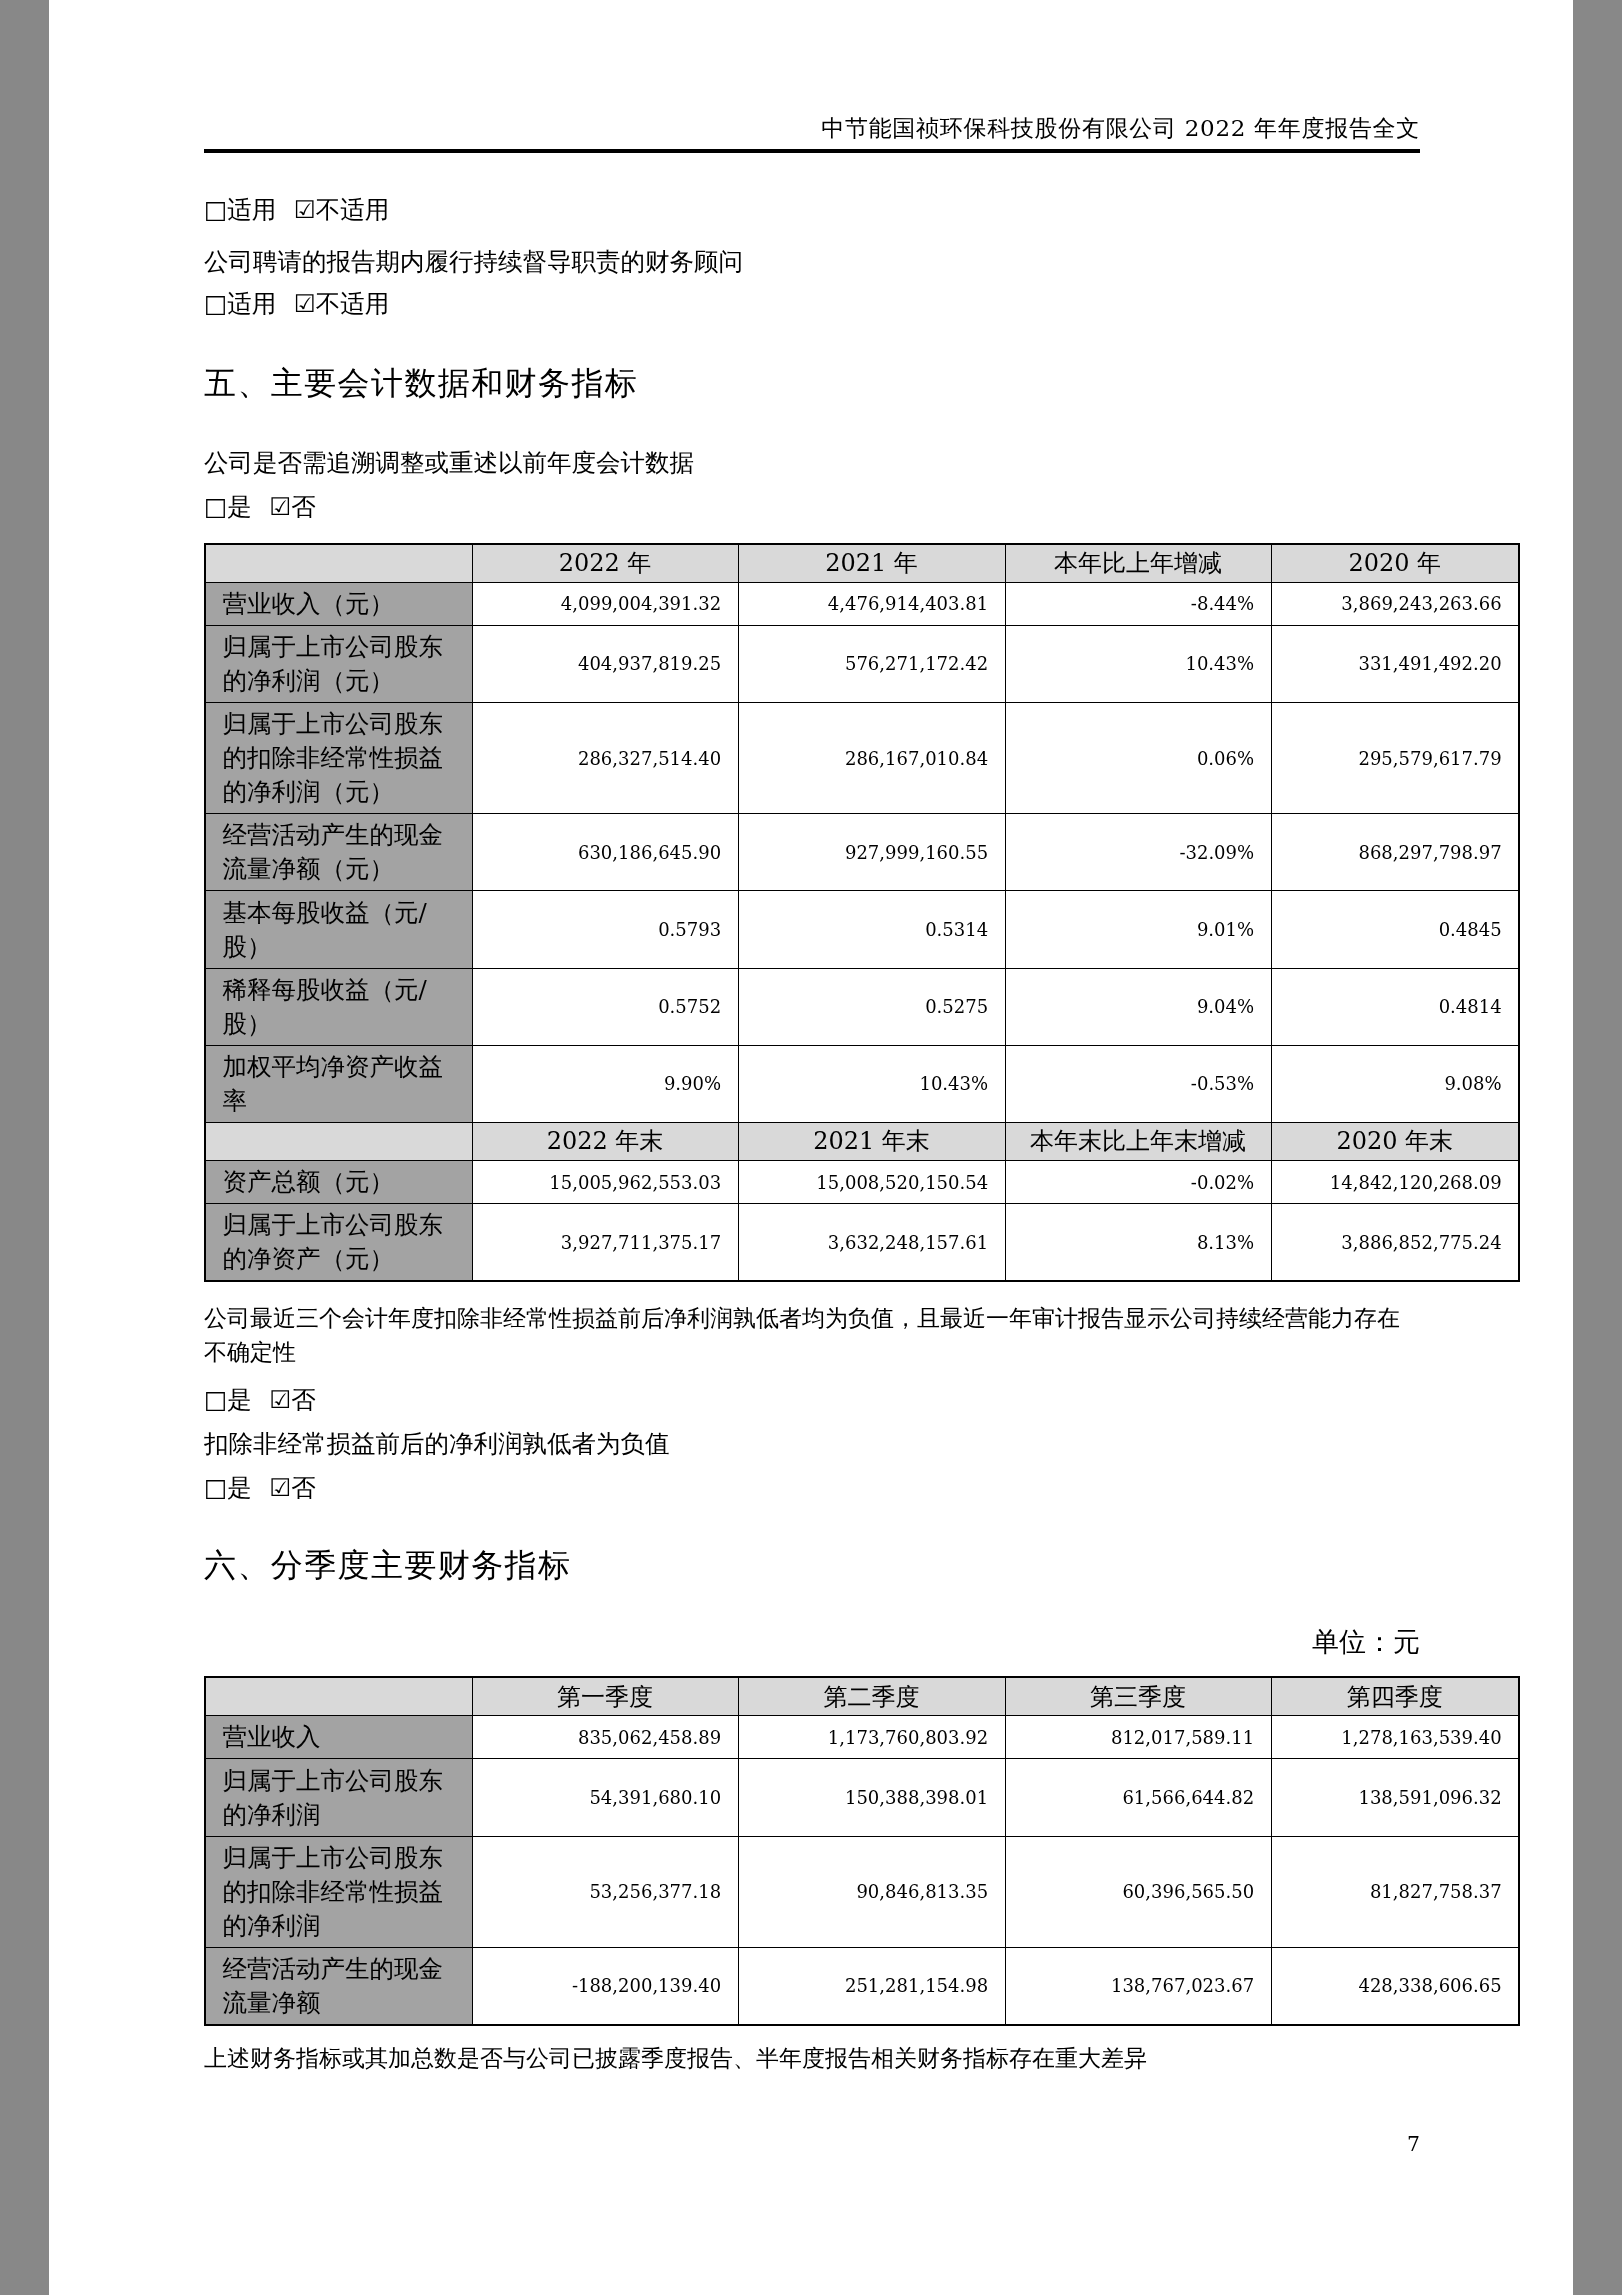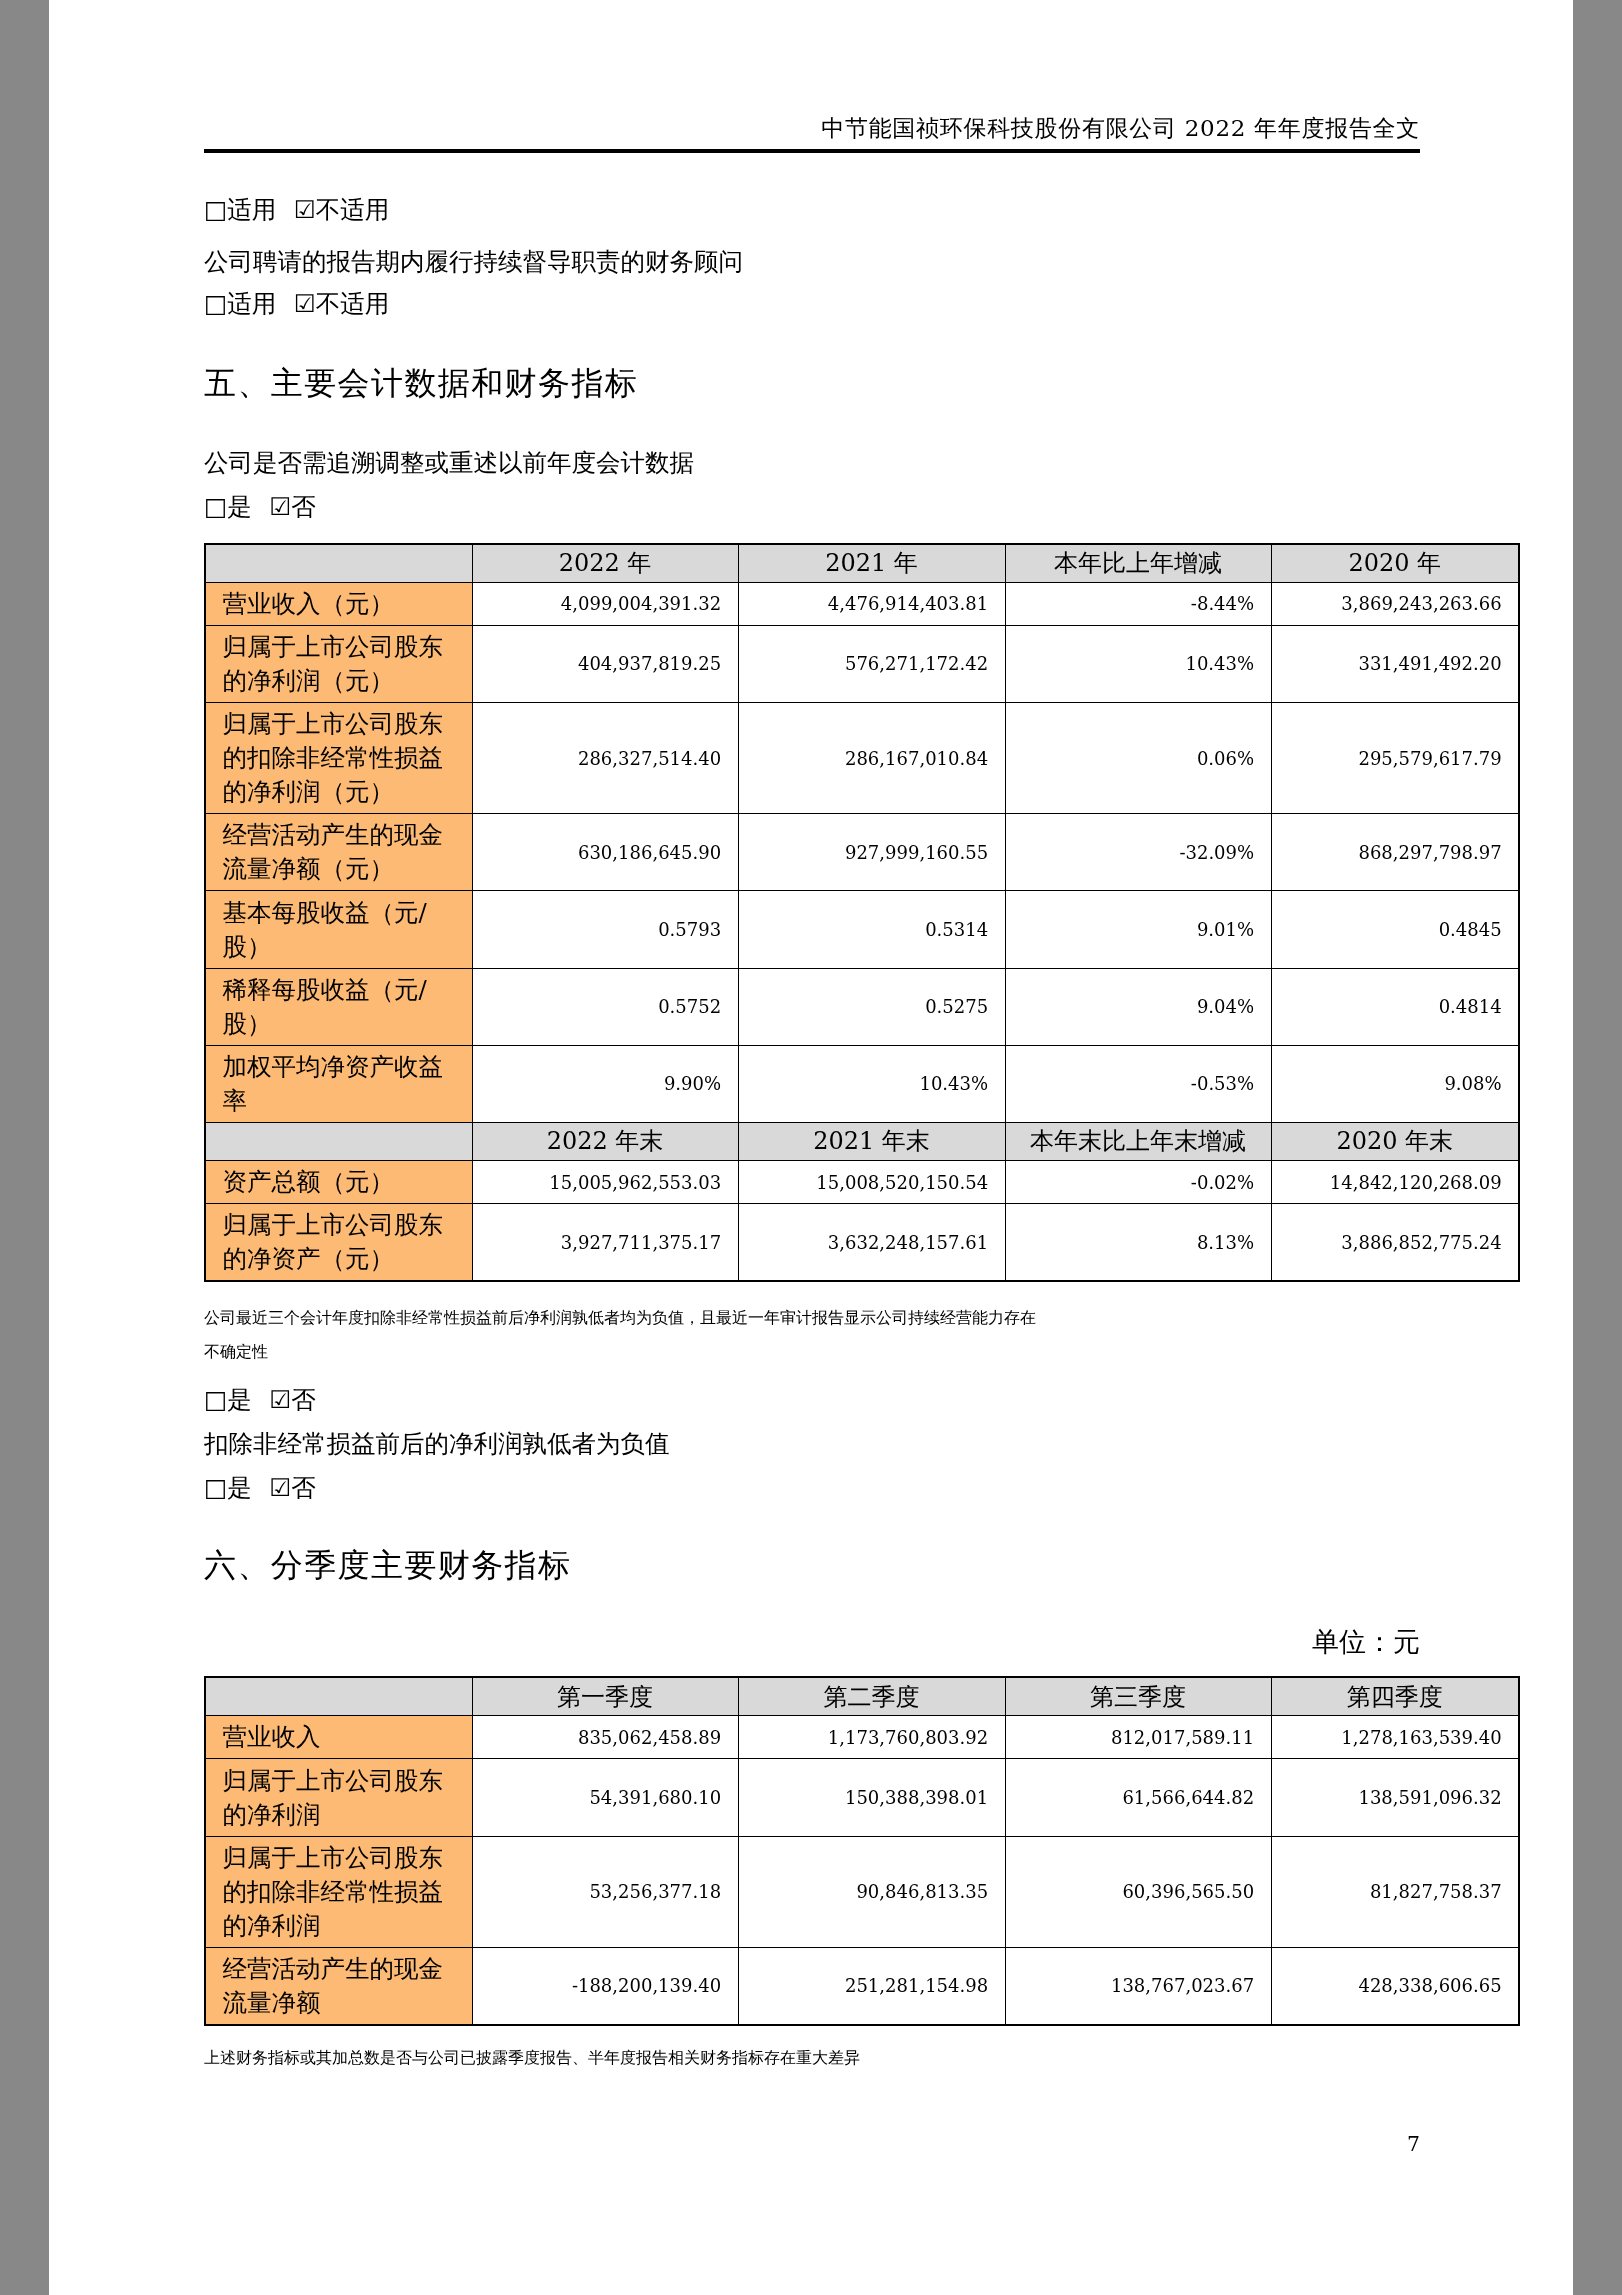"营业收入（元）" table.fin td.label-cell { background: #fdba74 -> #a3a3a3 }
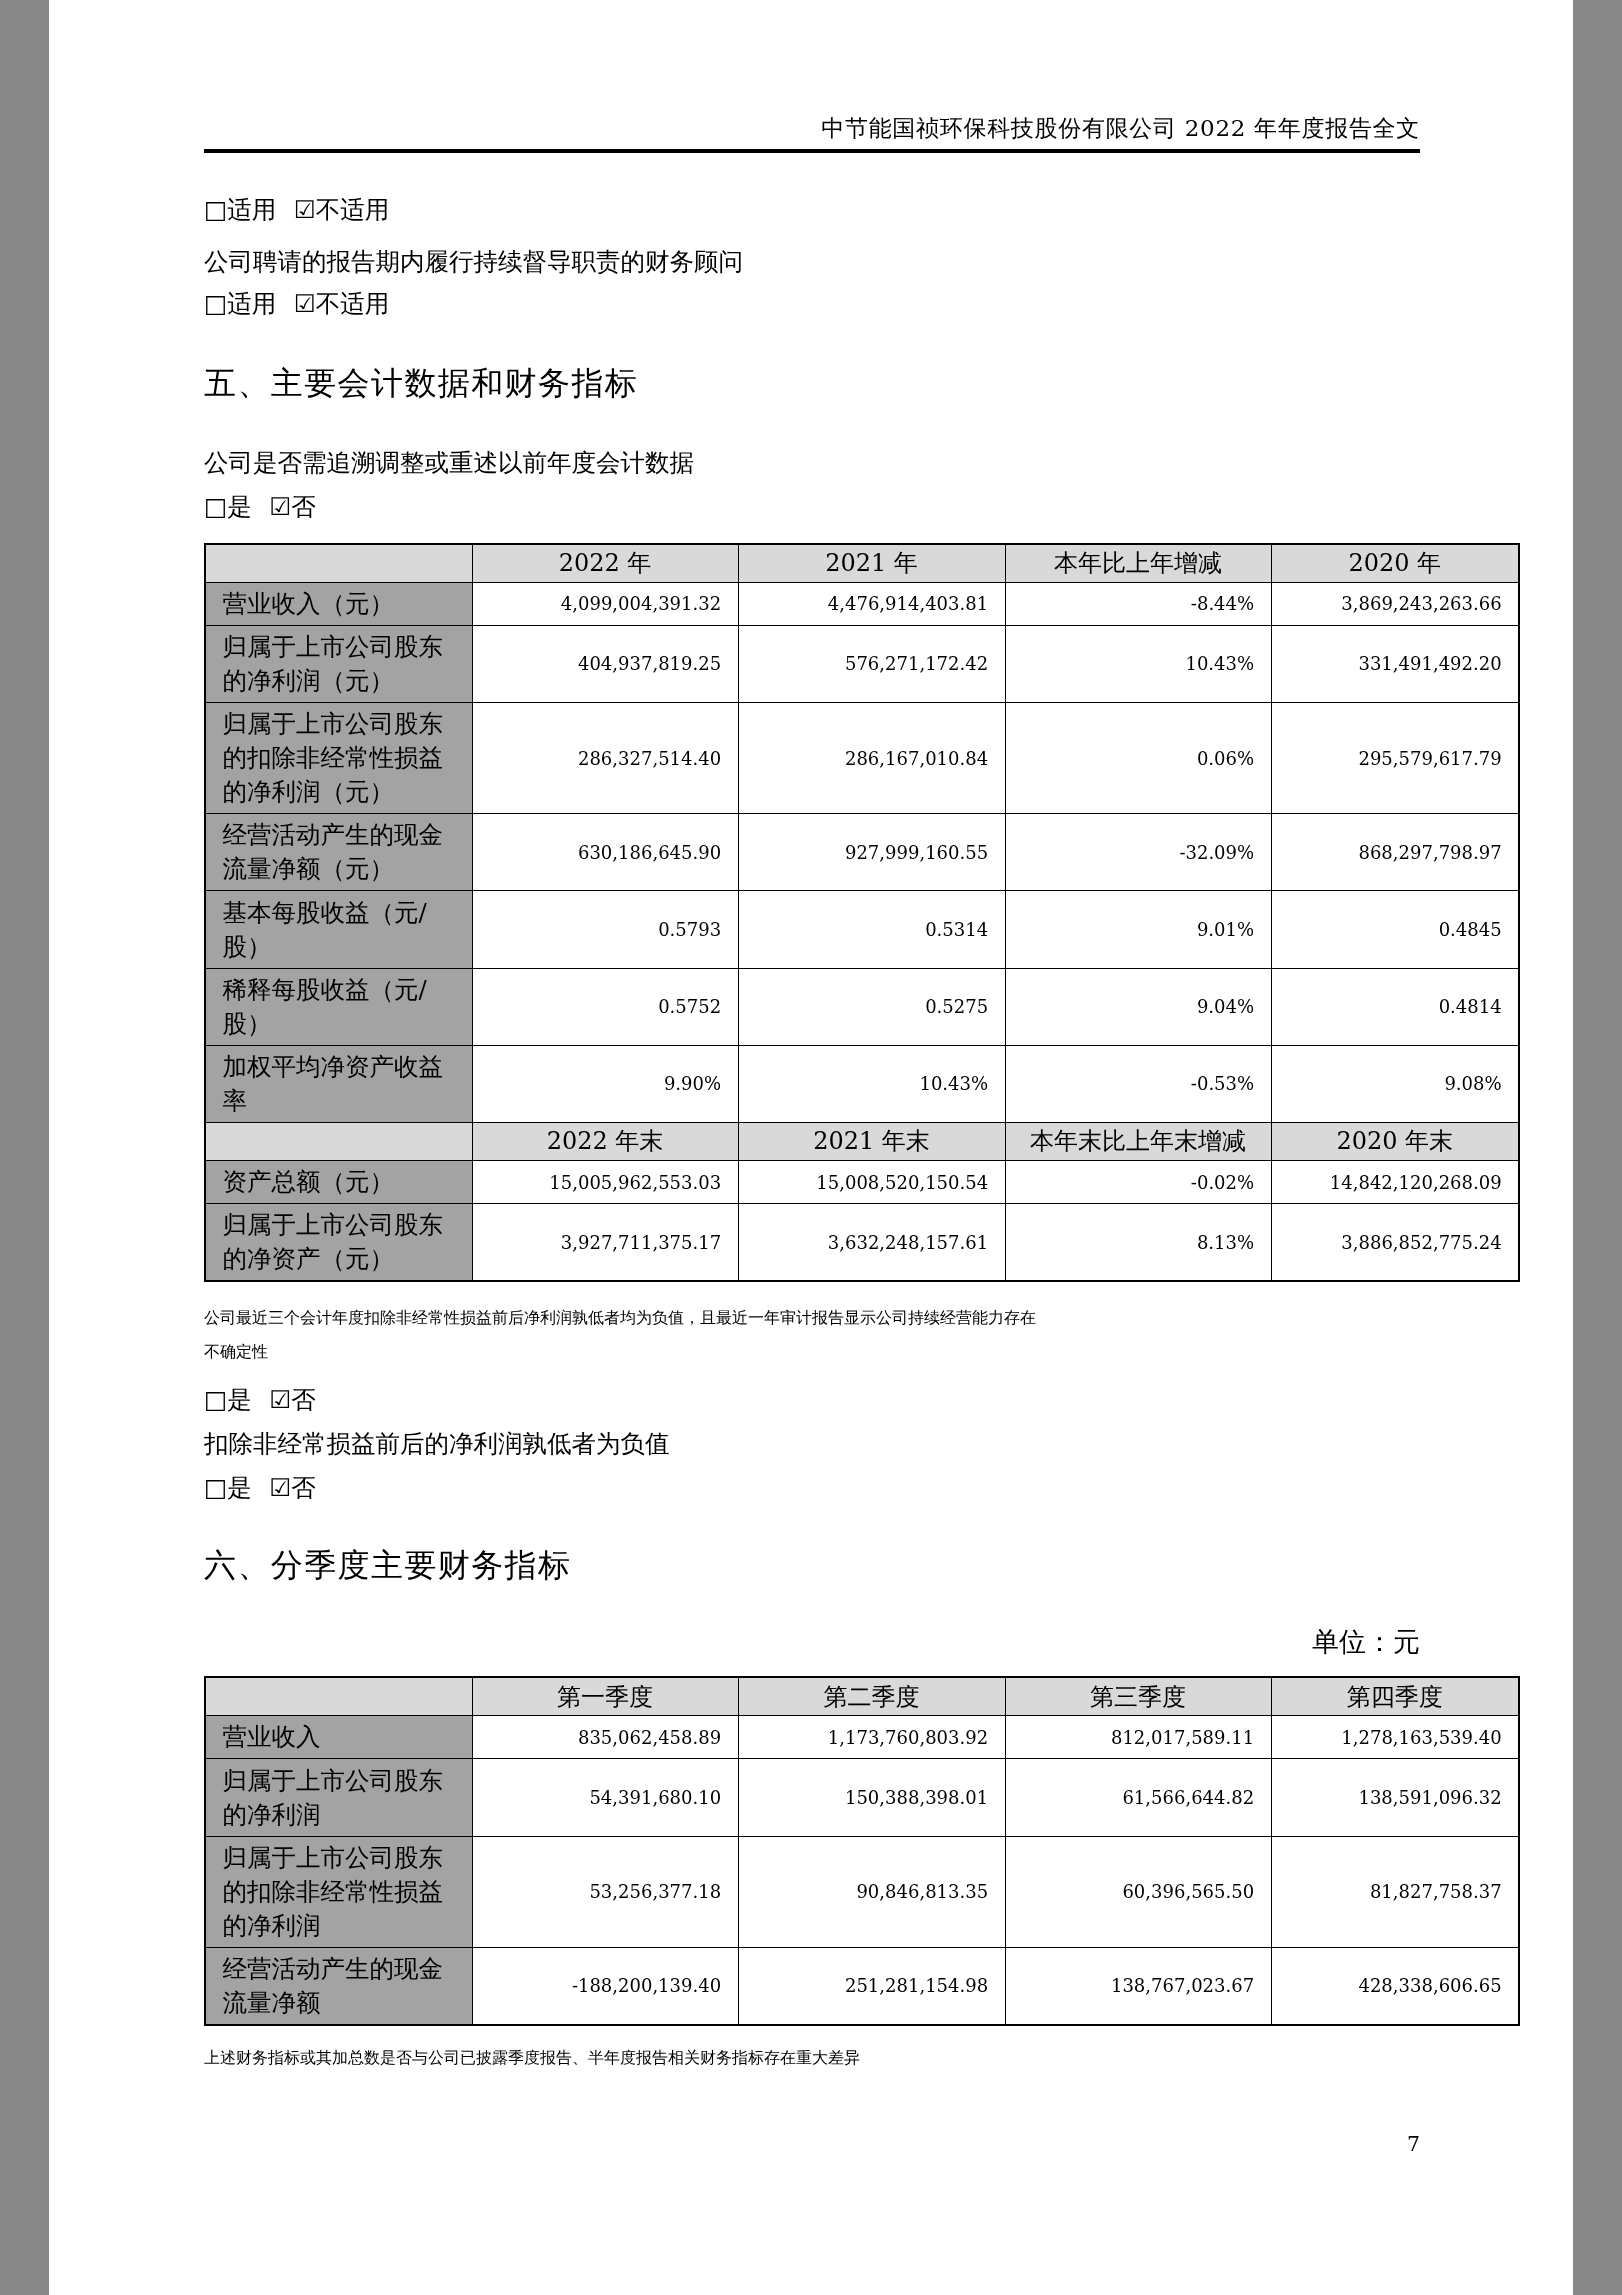"公司最近三个会计年度扣除非经常性损益前后净利润孰低者均为负值，且最近一年审计报告" .note { font-size: 16px -> 23px }
